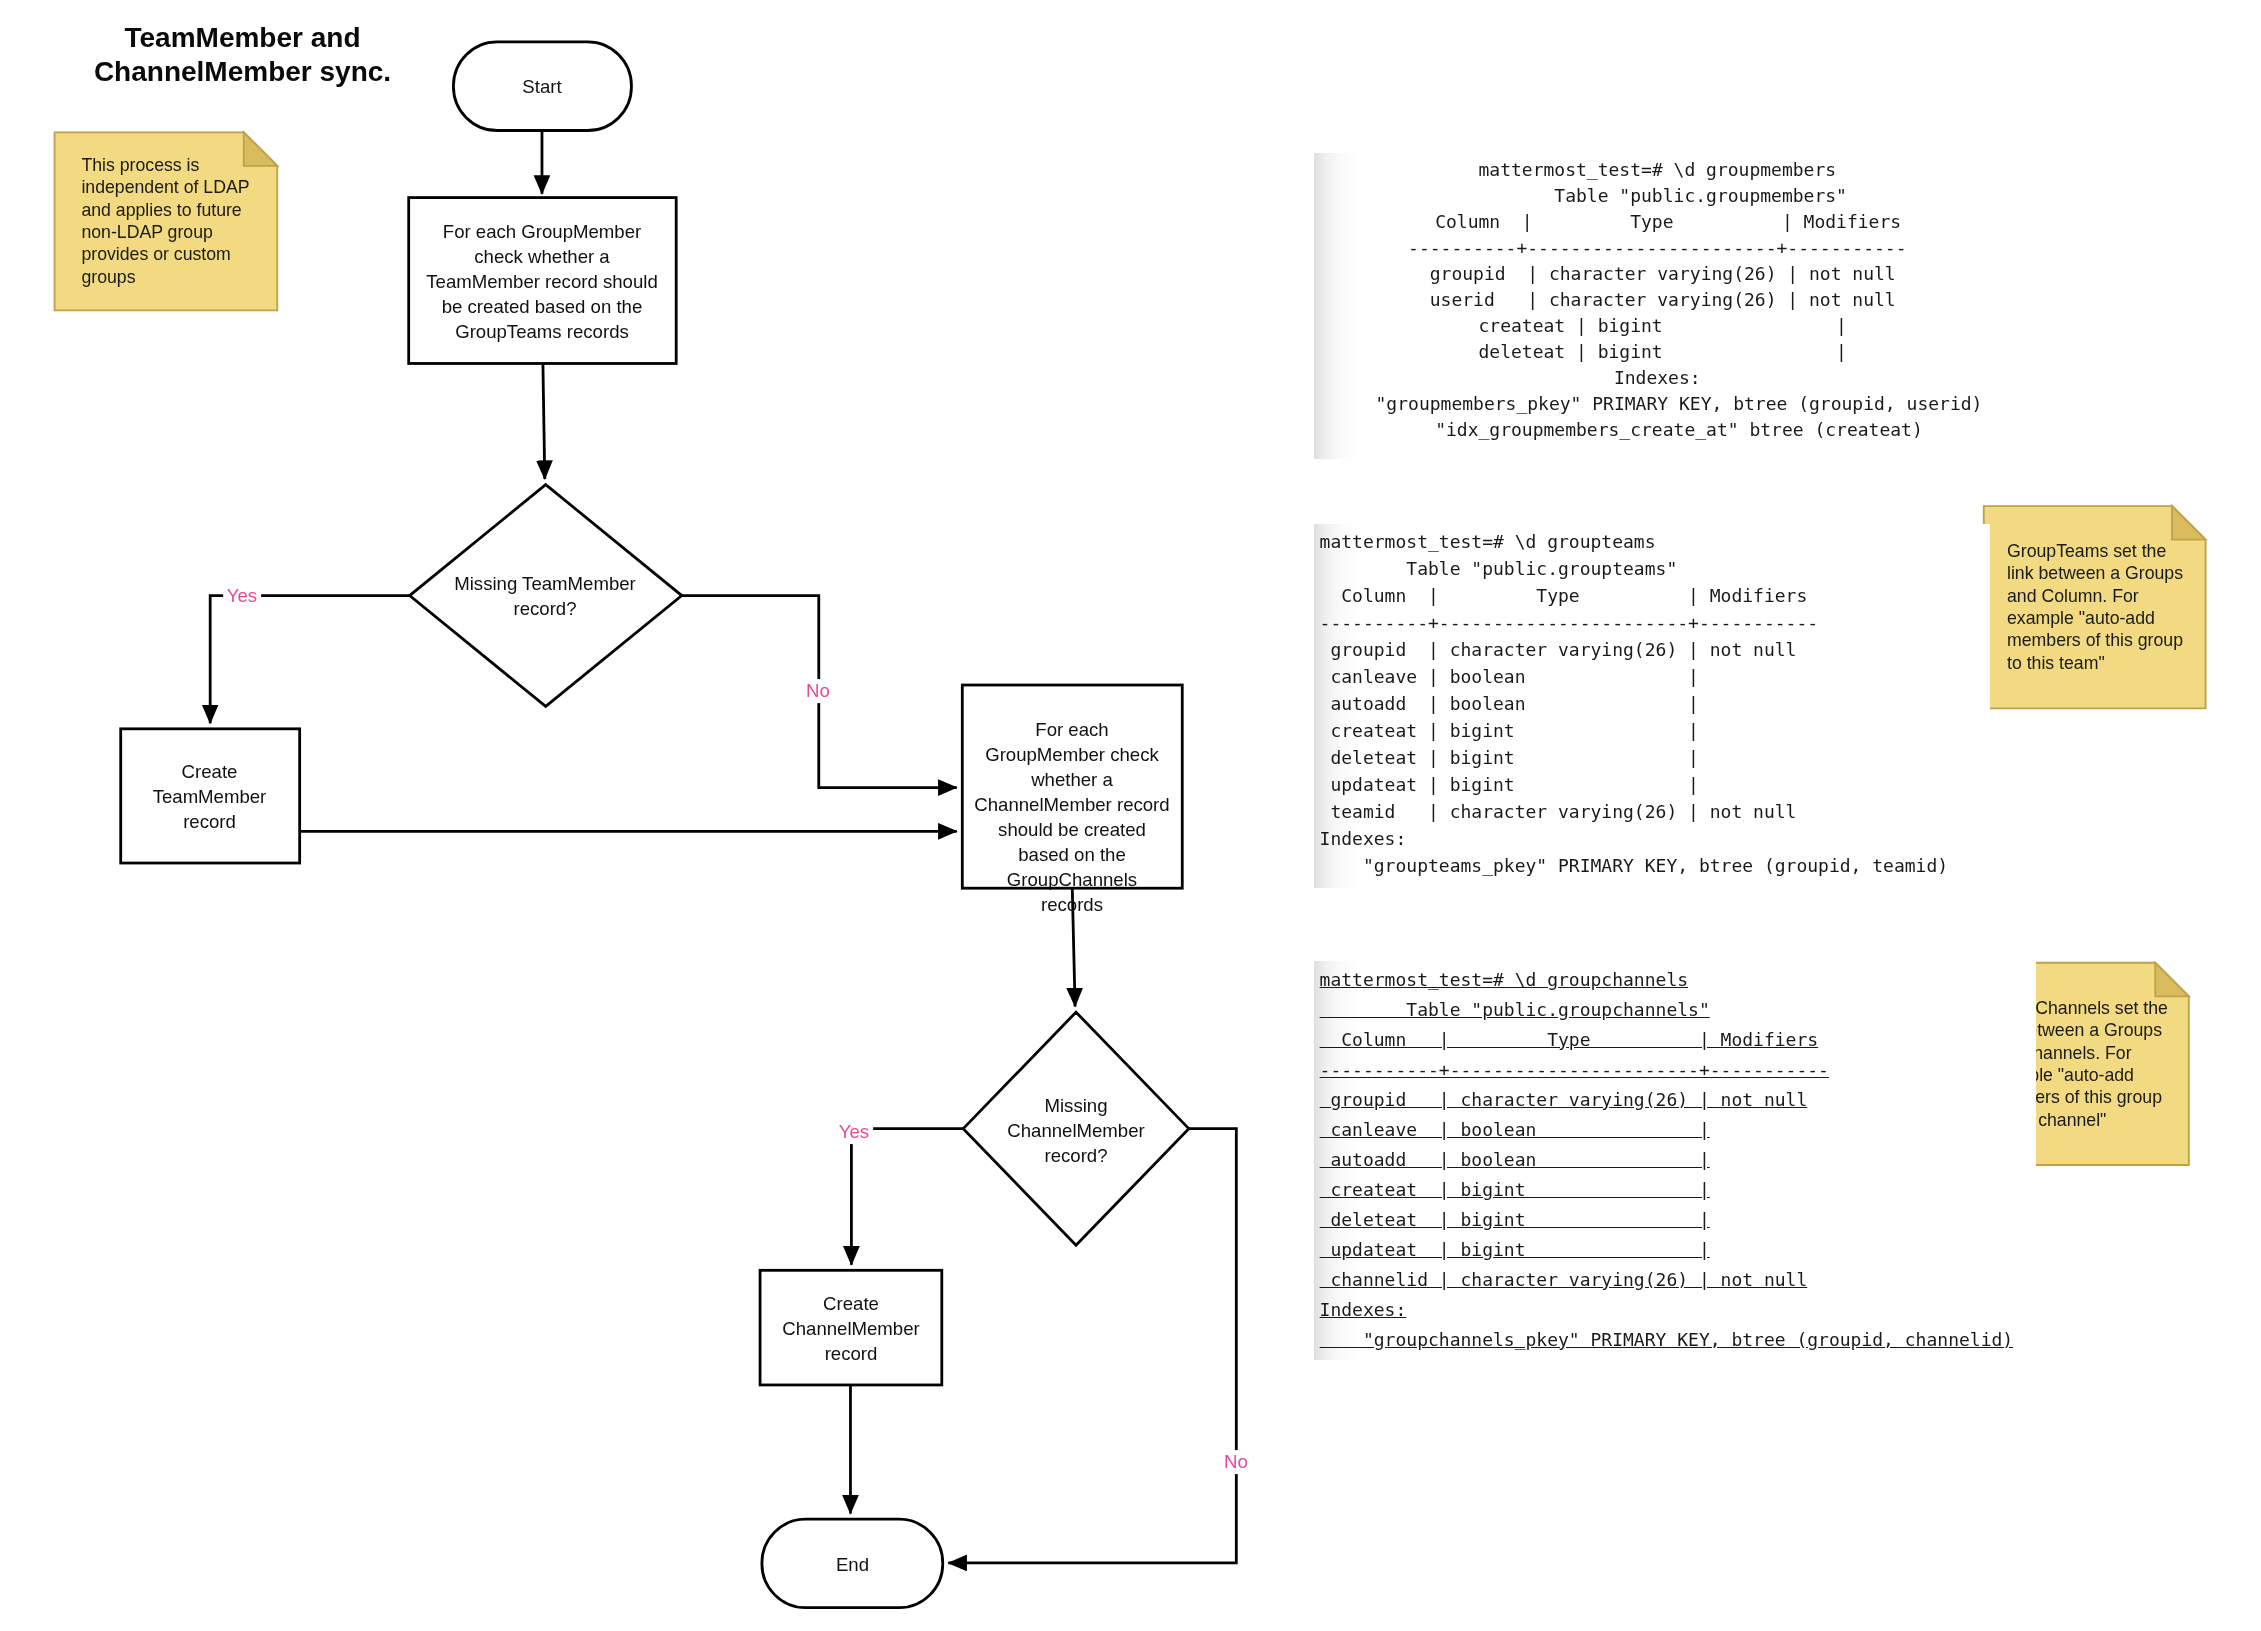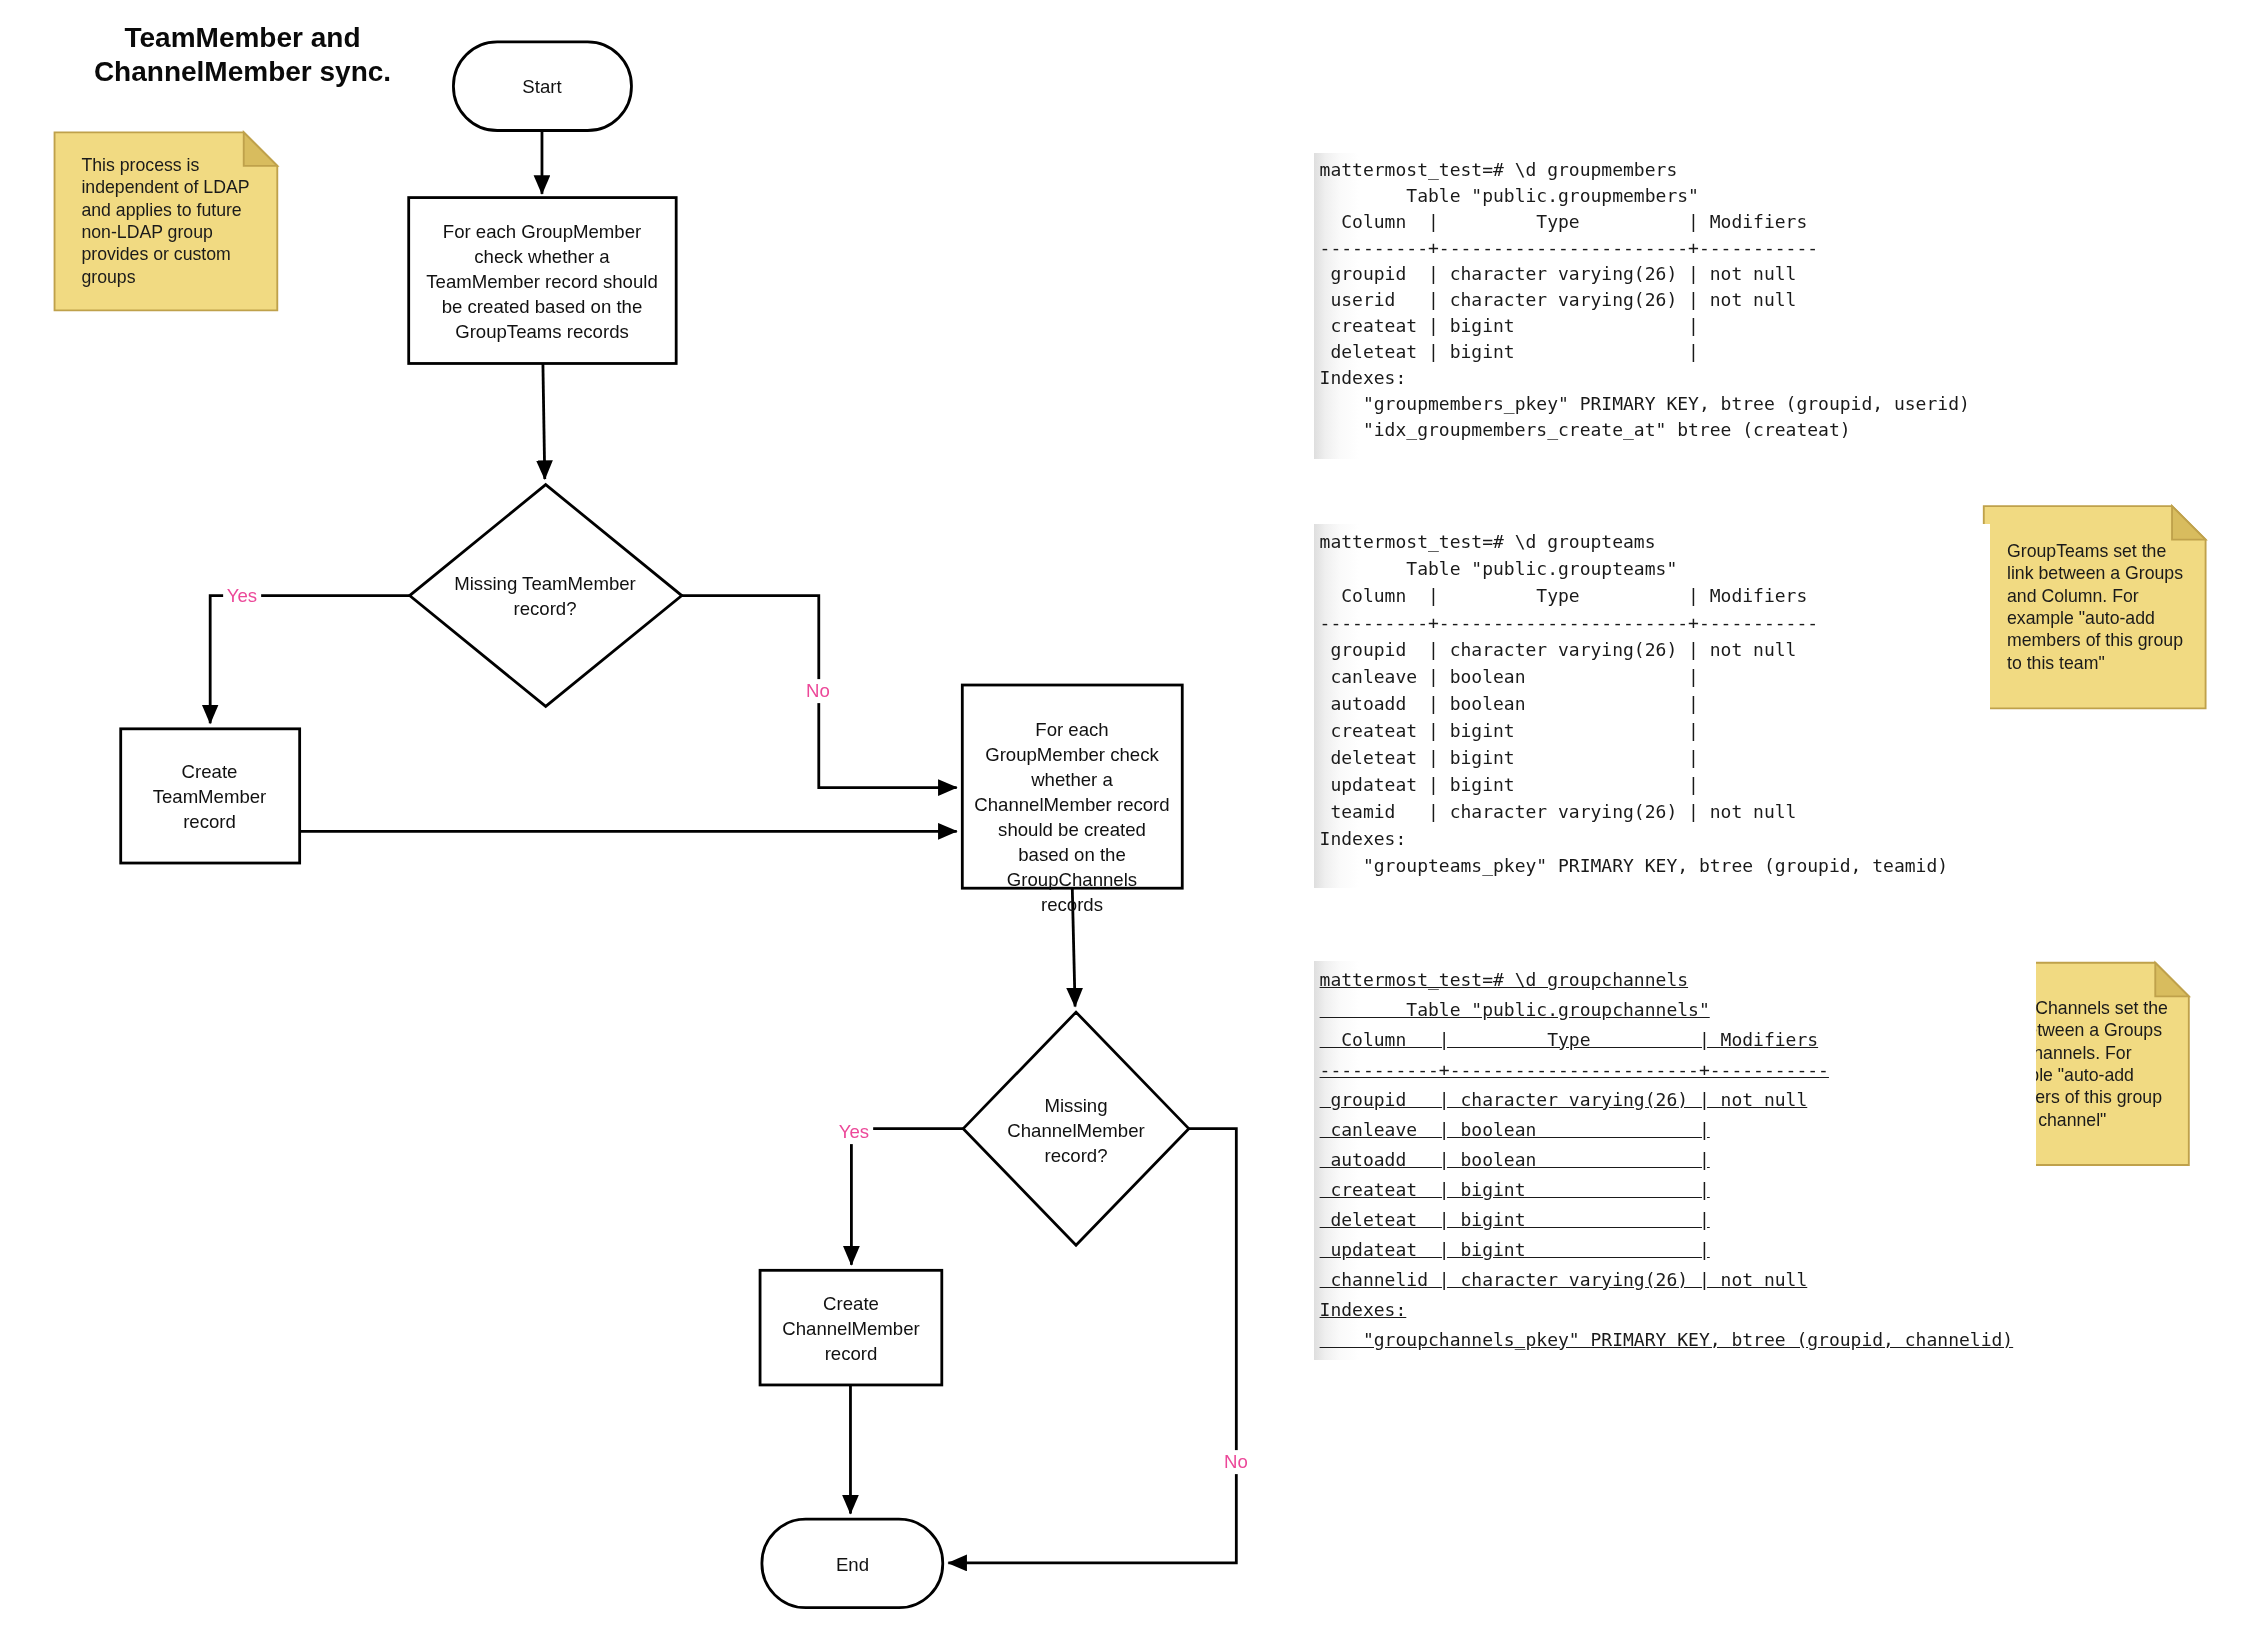"mattermost_test=# \d groupmembers" .lh28 pre { text-align: none -> center }
